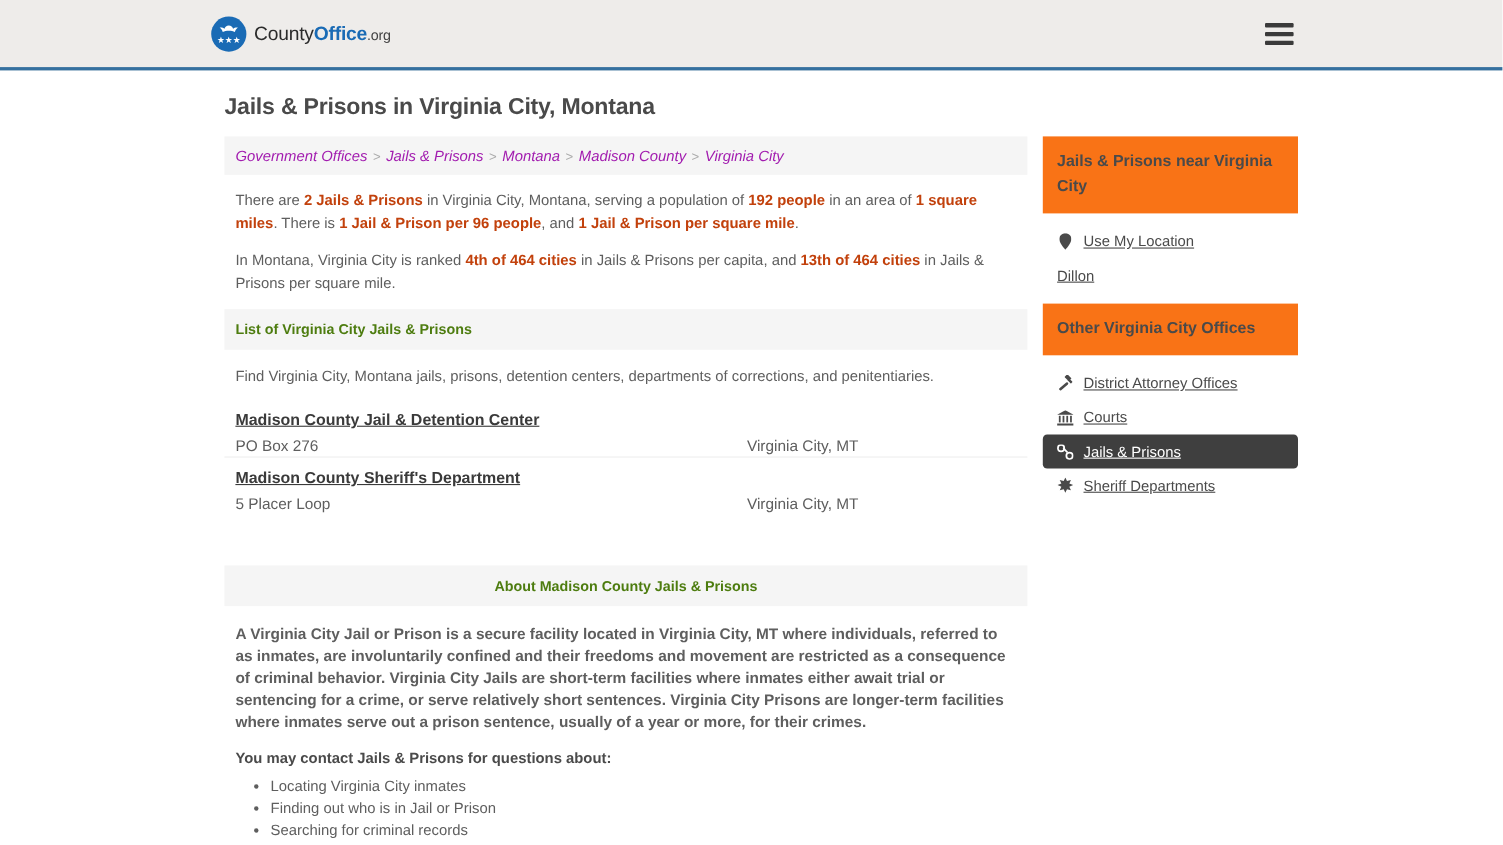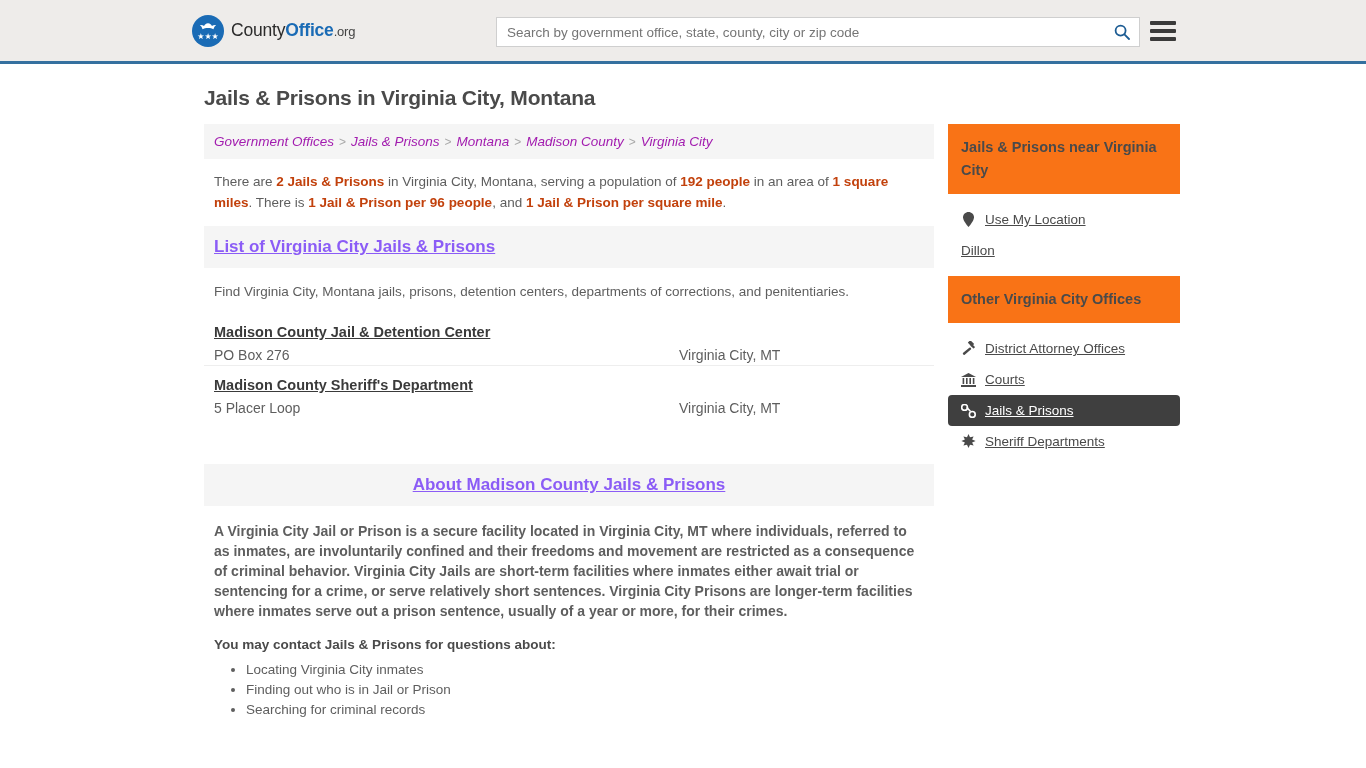"Search by government office, state," div.search-area { html: <div> <input> <button> <svg> <circle></circle> <line></line> </svg> </button> </div> -> none }
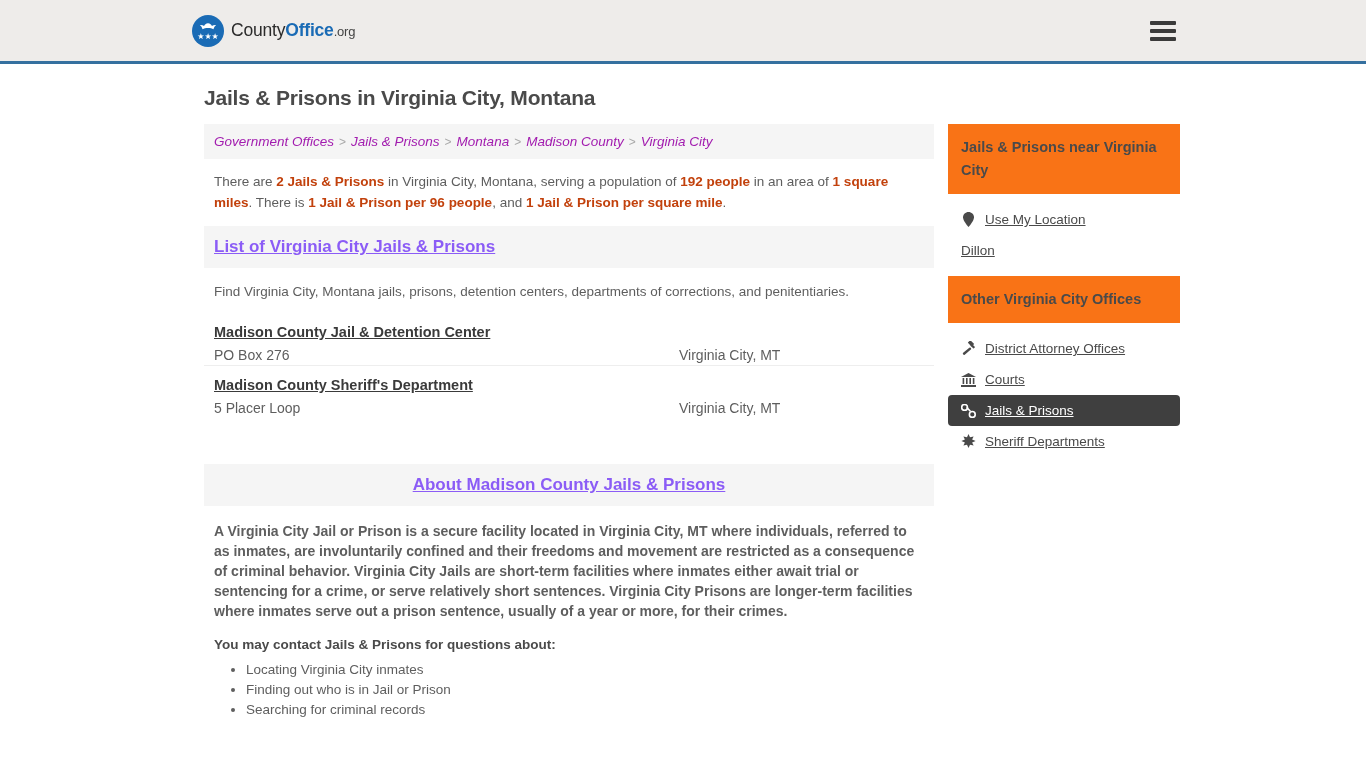"In Montana, Virginia City is" p { html: none -> <p><span>In Montana, Virginia City is ranked </span><b>4th of 464 cities</b><span> in Jails &amp; Prisons per capita, and </span><b>13th of 464 cities</b><span> in Jails &amp; Prisons per square mile.</span></p> }
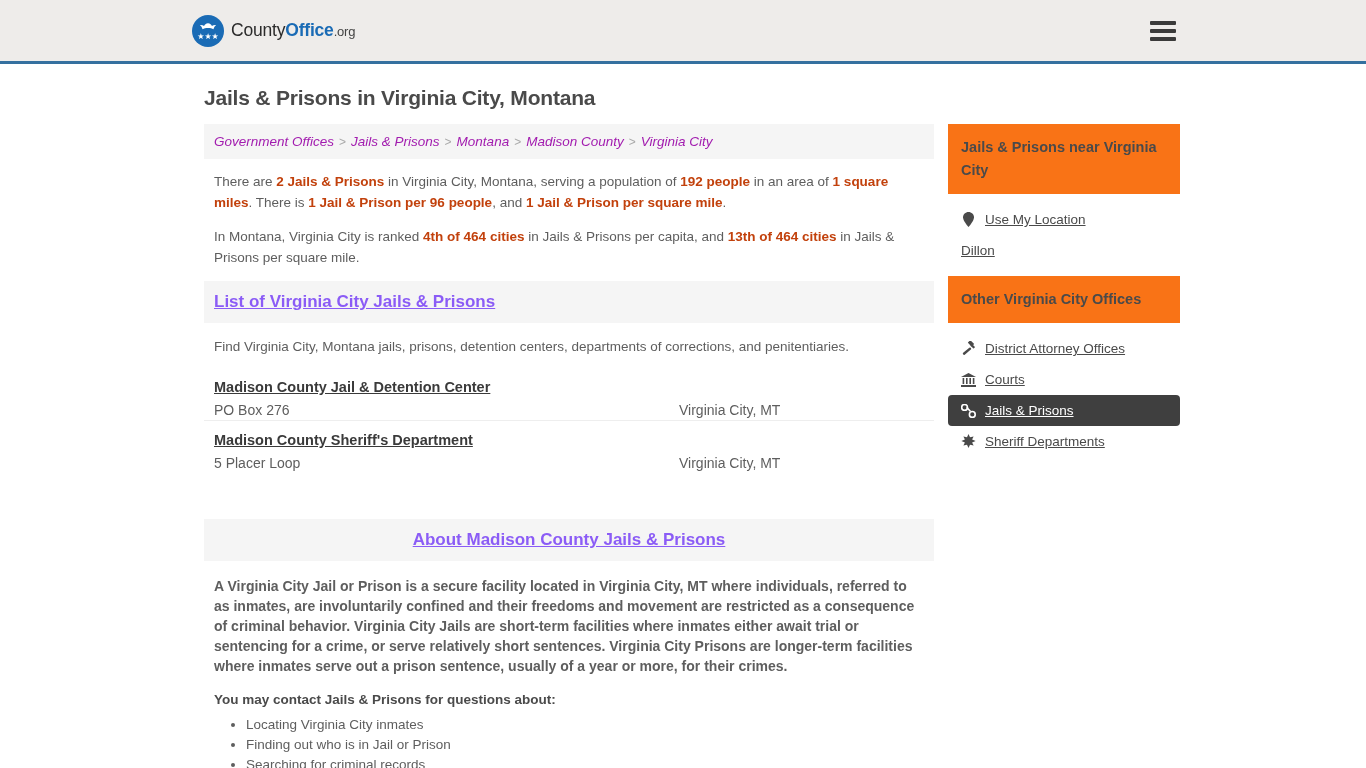"List of Virginia City Jails" .section-head { color: #8b5cf6 -> #4d7c0f; font-size: 17px -> 13px; text-decoration: underline -> none }
